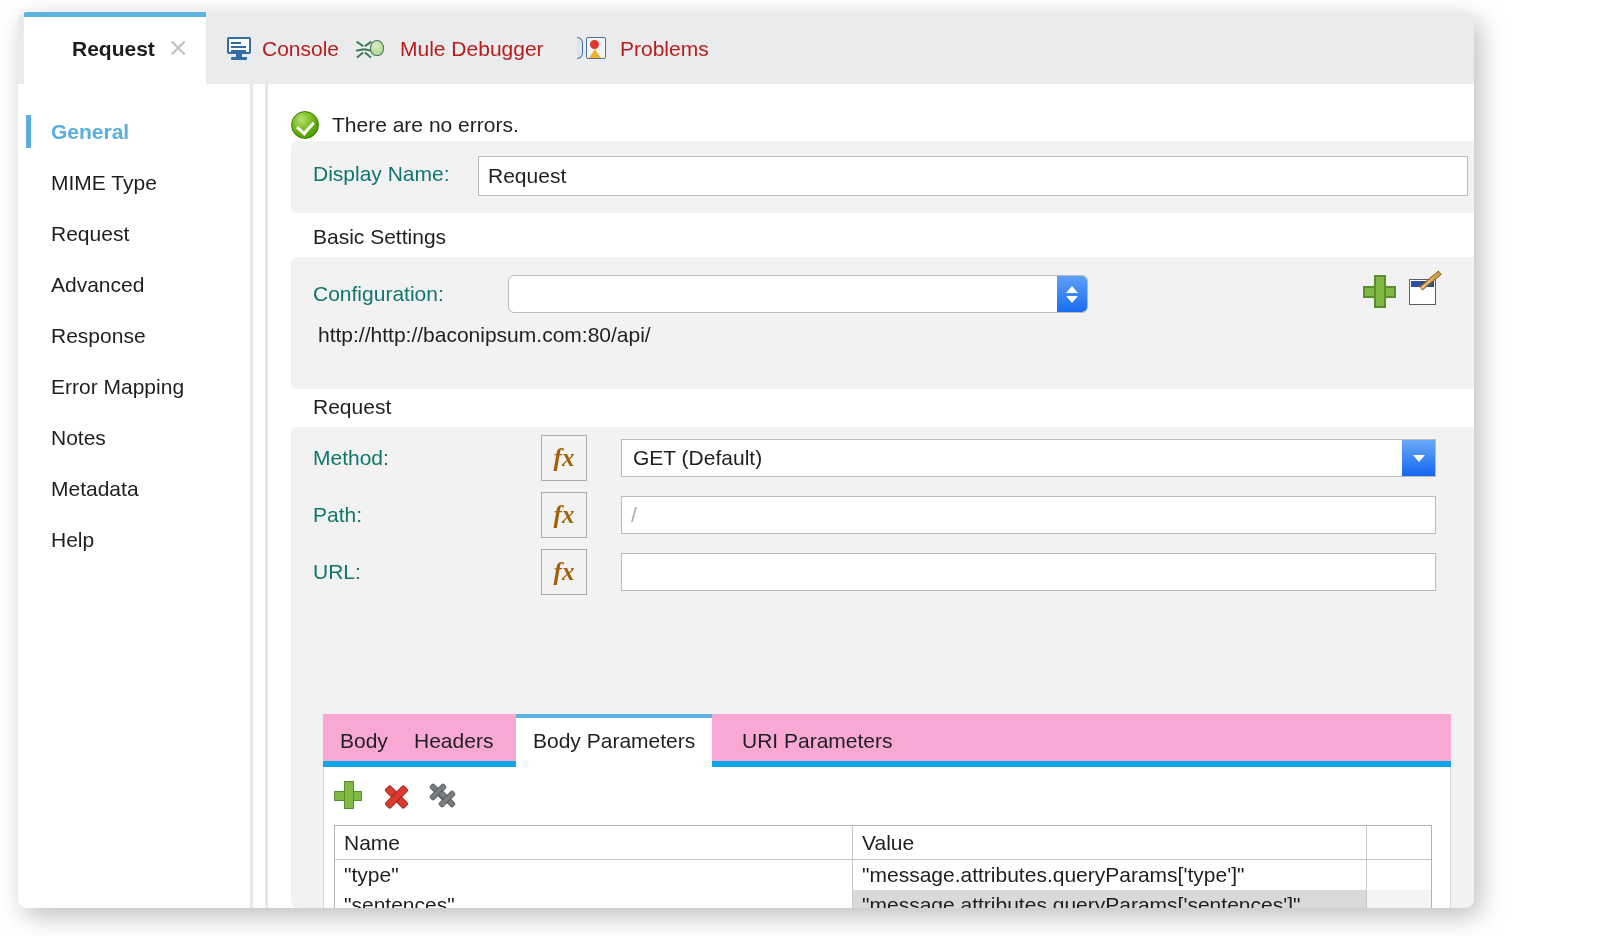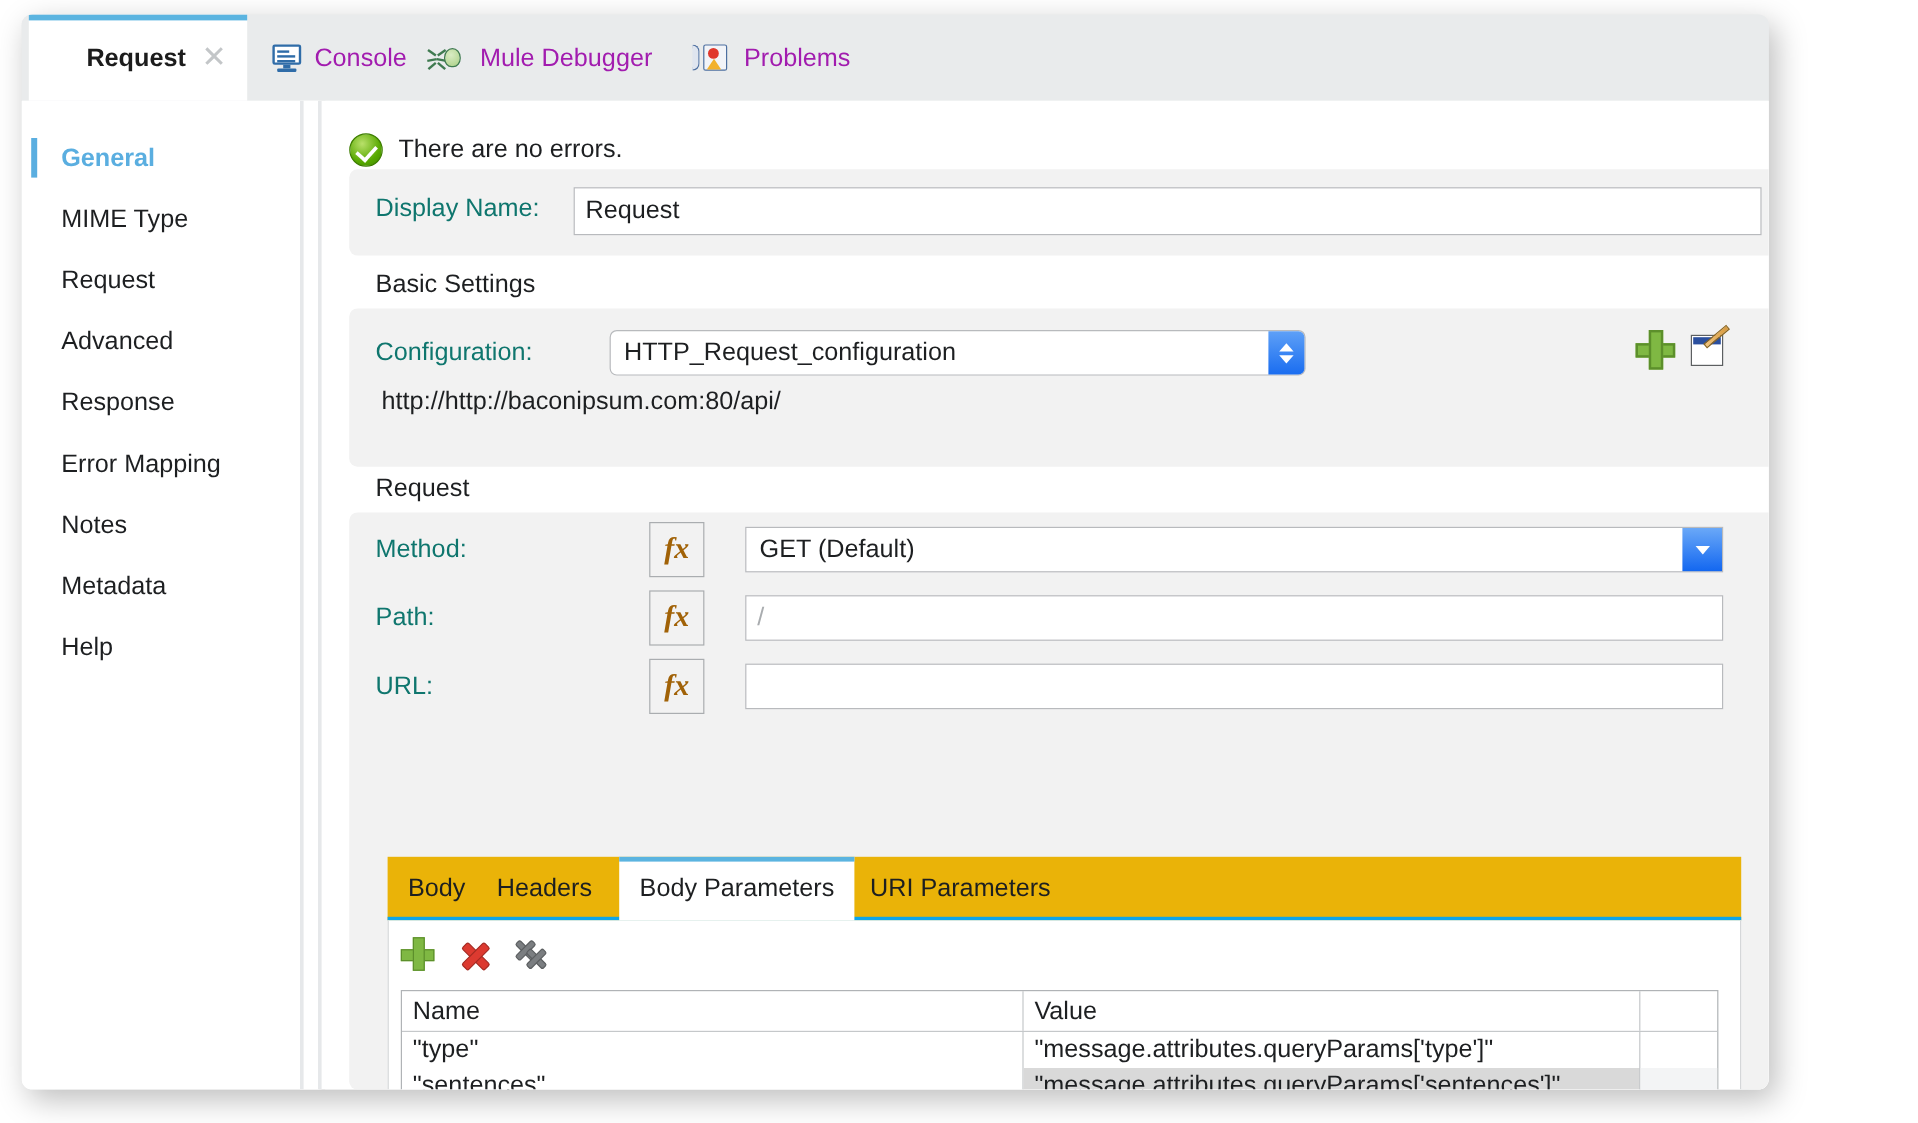"Console" .tab { color: #a21caf -> #b91c1c }
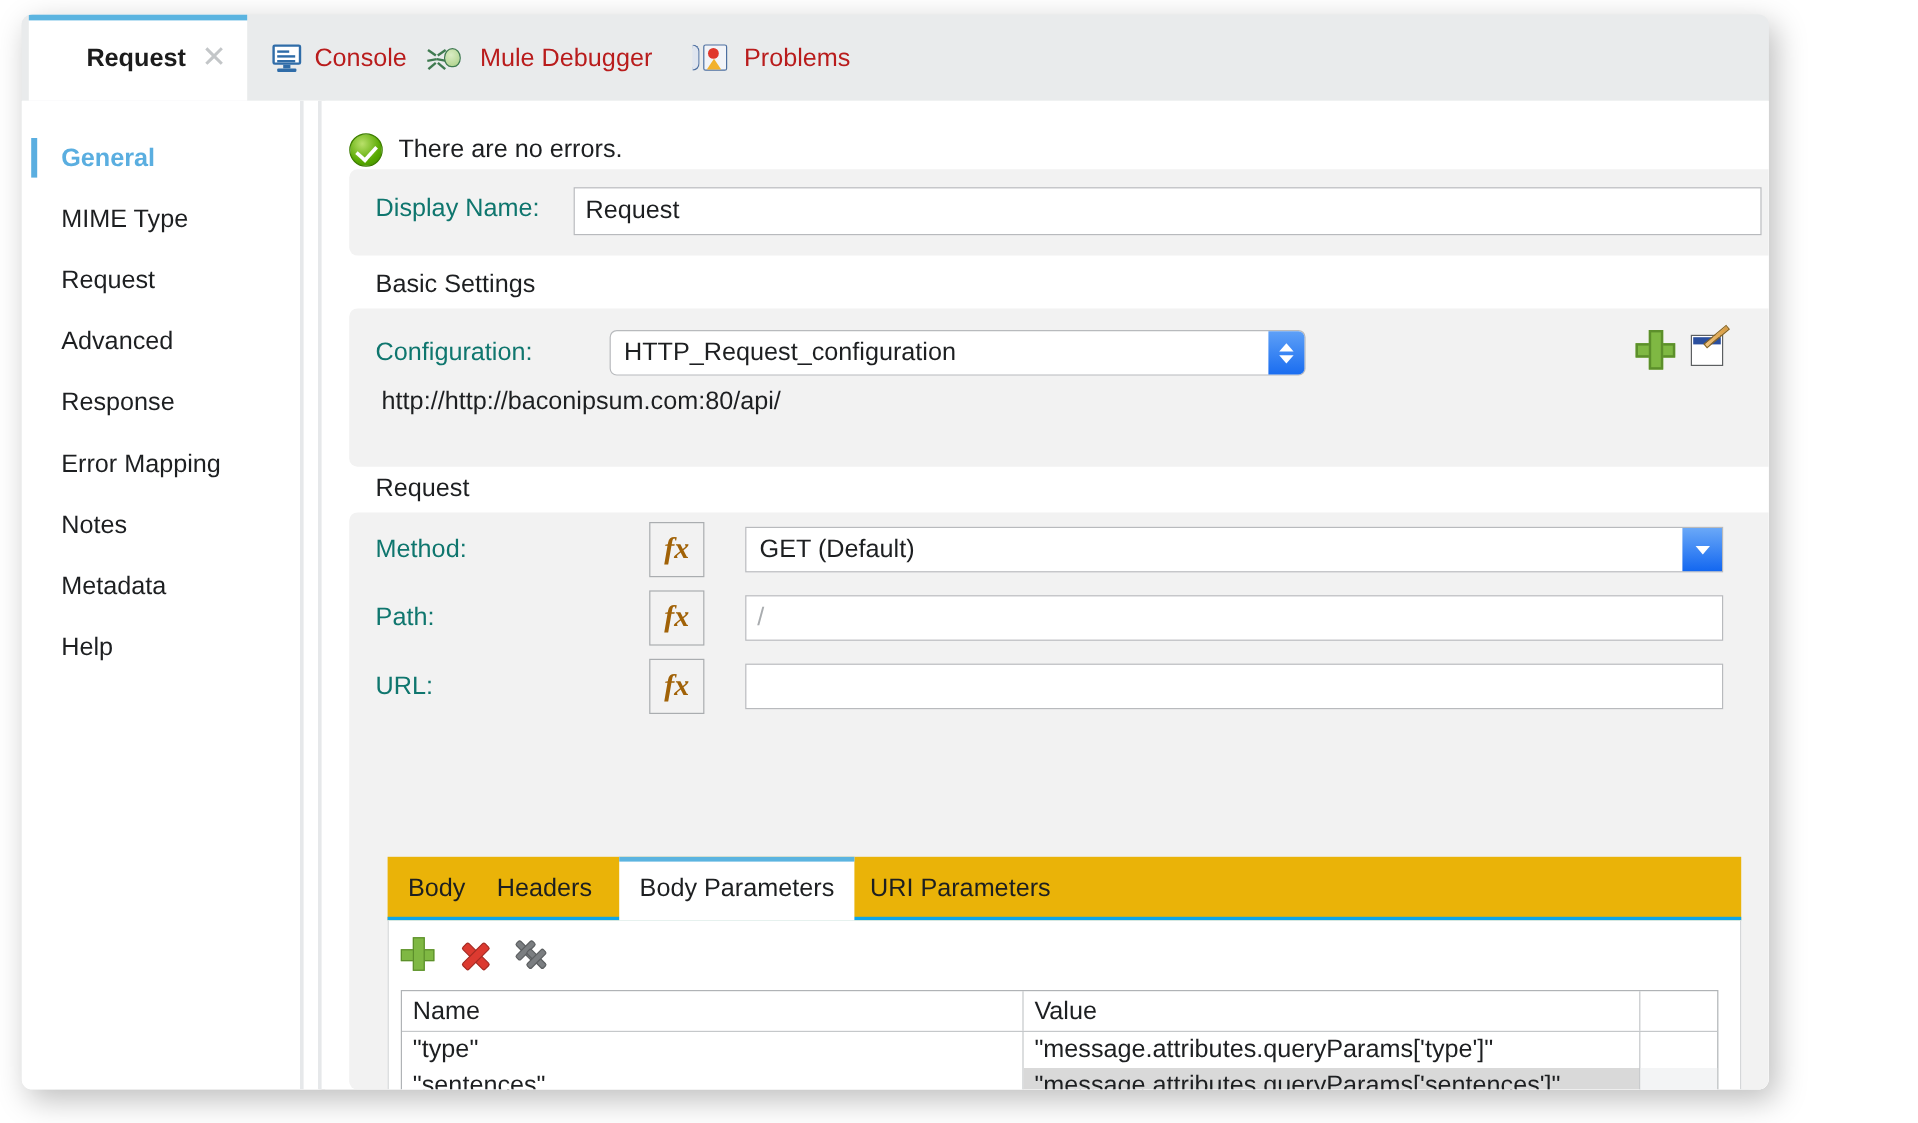"HTTP_Request_configuration" span { html: <span>HTTP_Request_configuration</span> -> none }
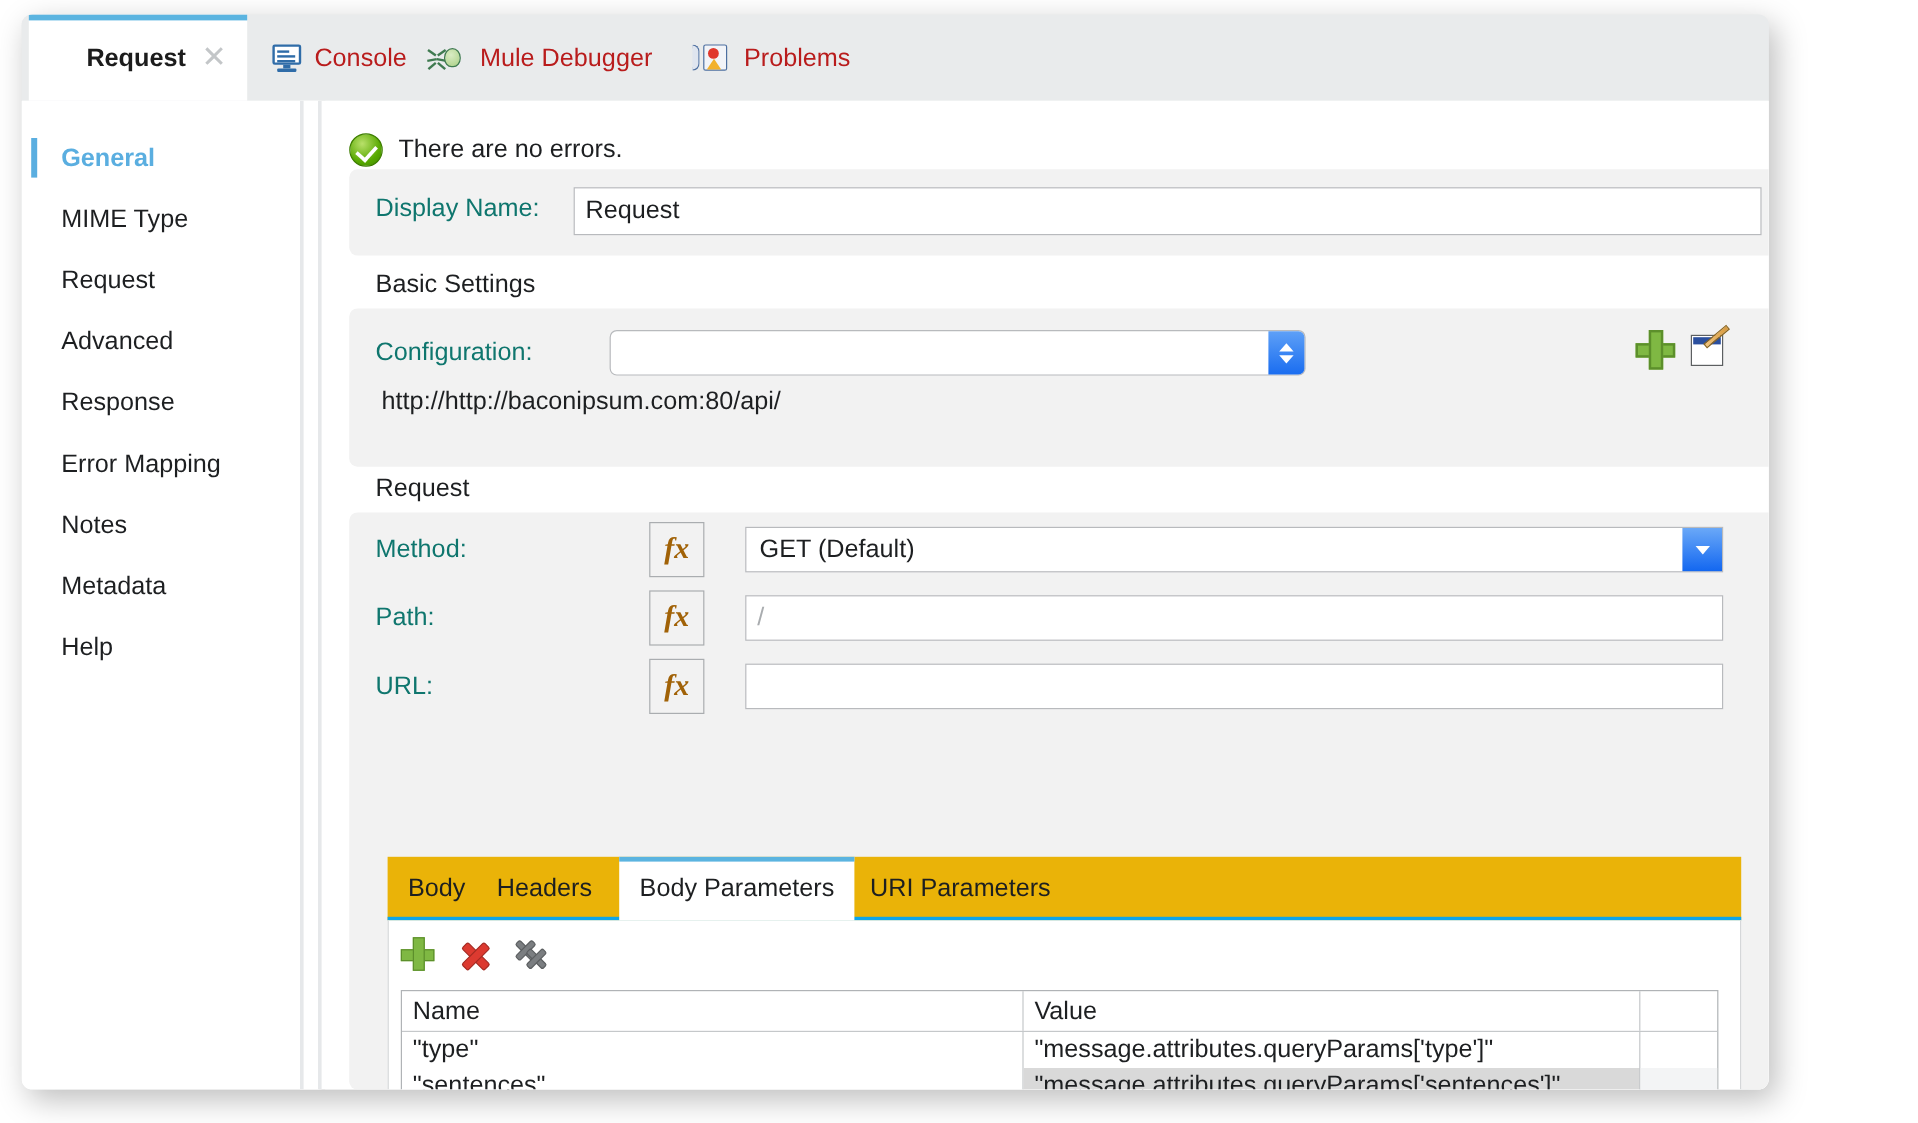"Body" #inner-tabs { background: #eab308 -> #f9a8d4; border-bottom: 3px solid #0ea5e9 -> 6px solid #0ea5e9 }
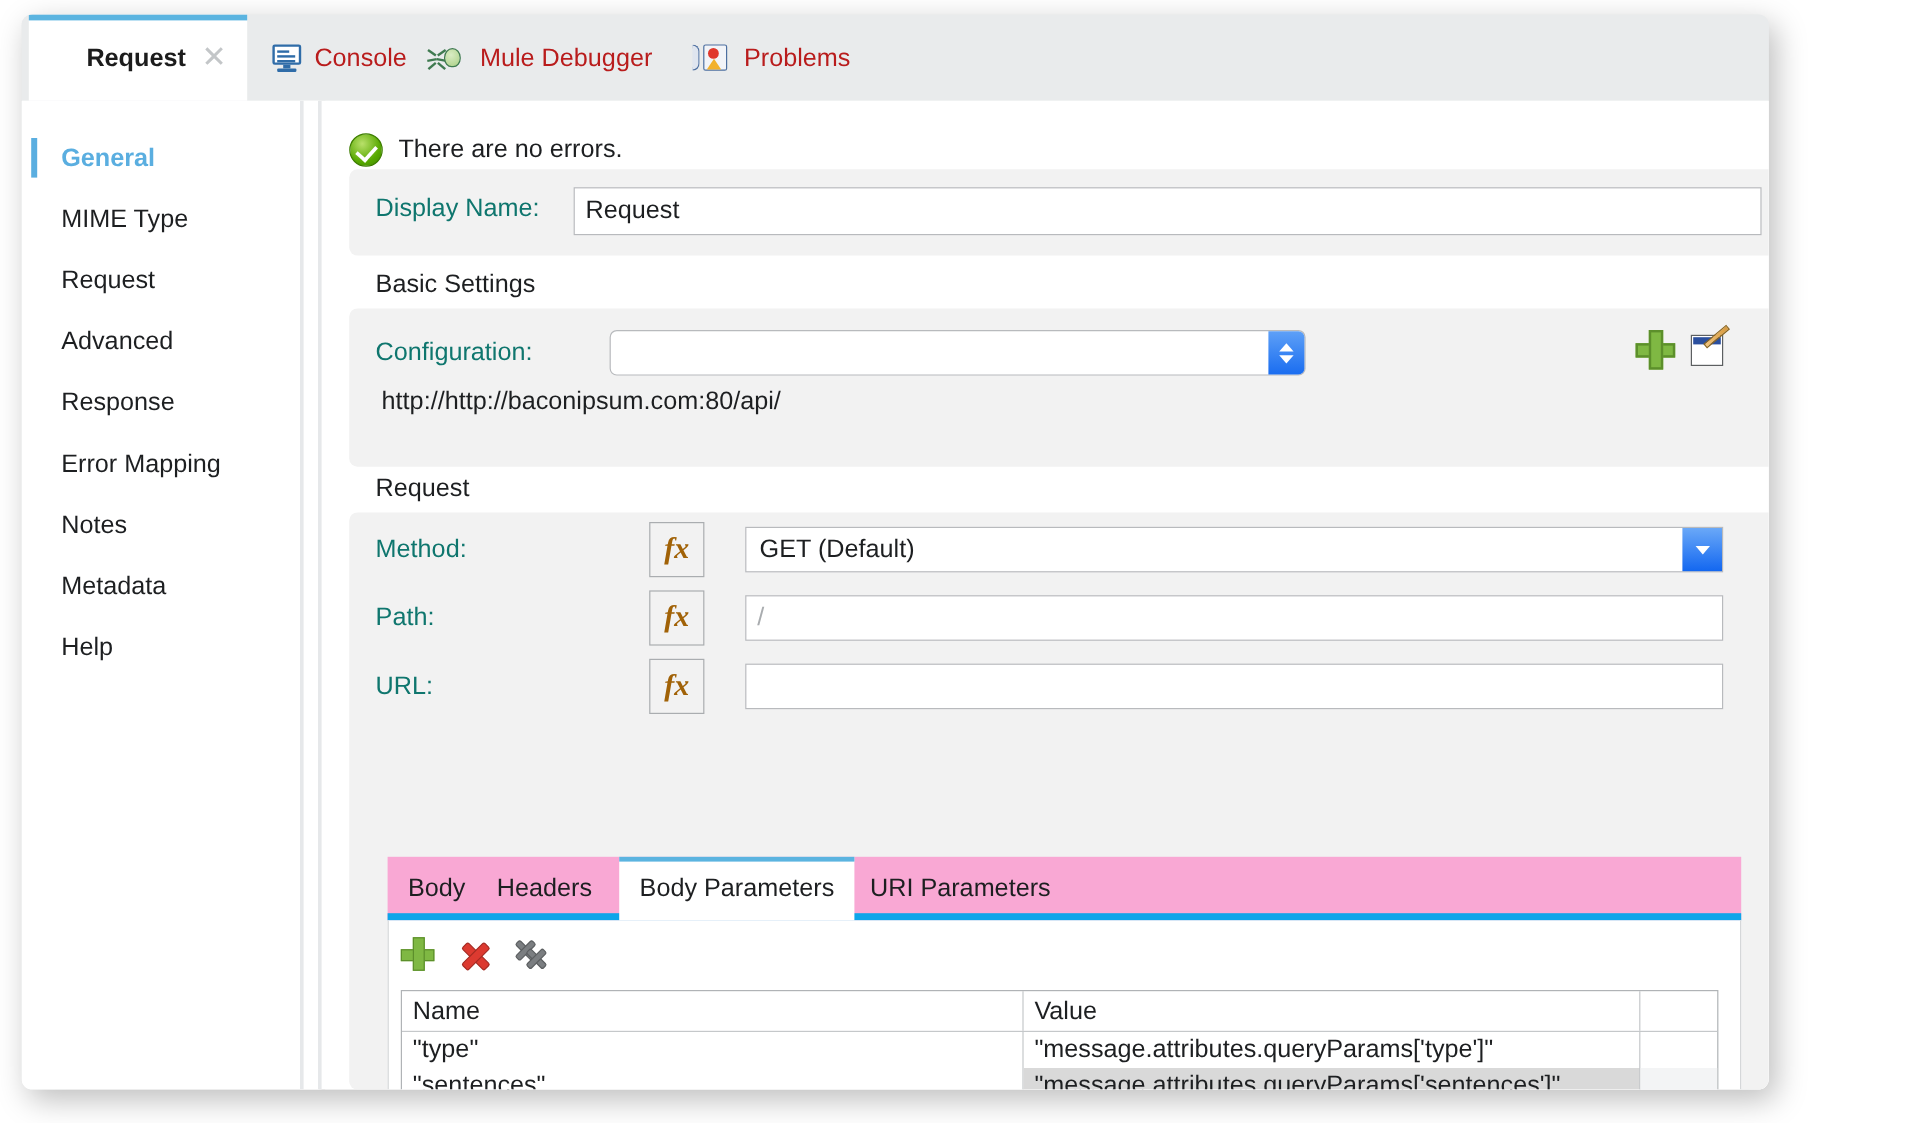"URI Parameters" div.itab { left: 381px -> 398px }
